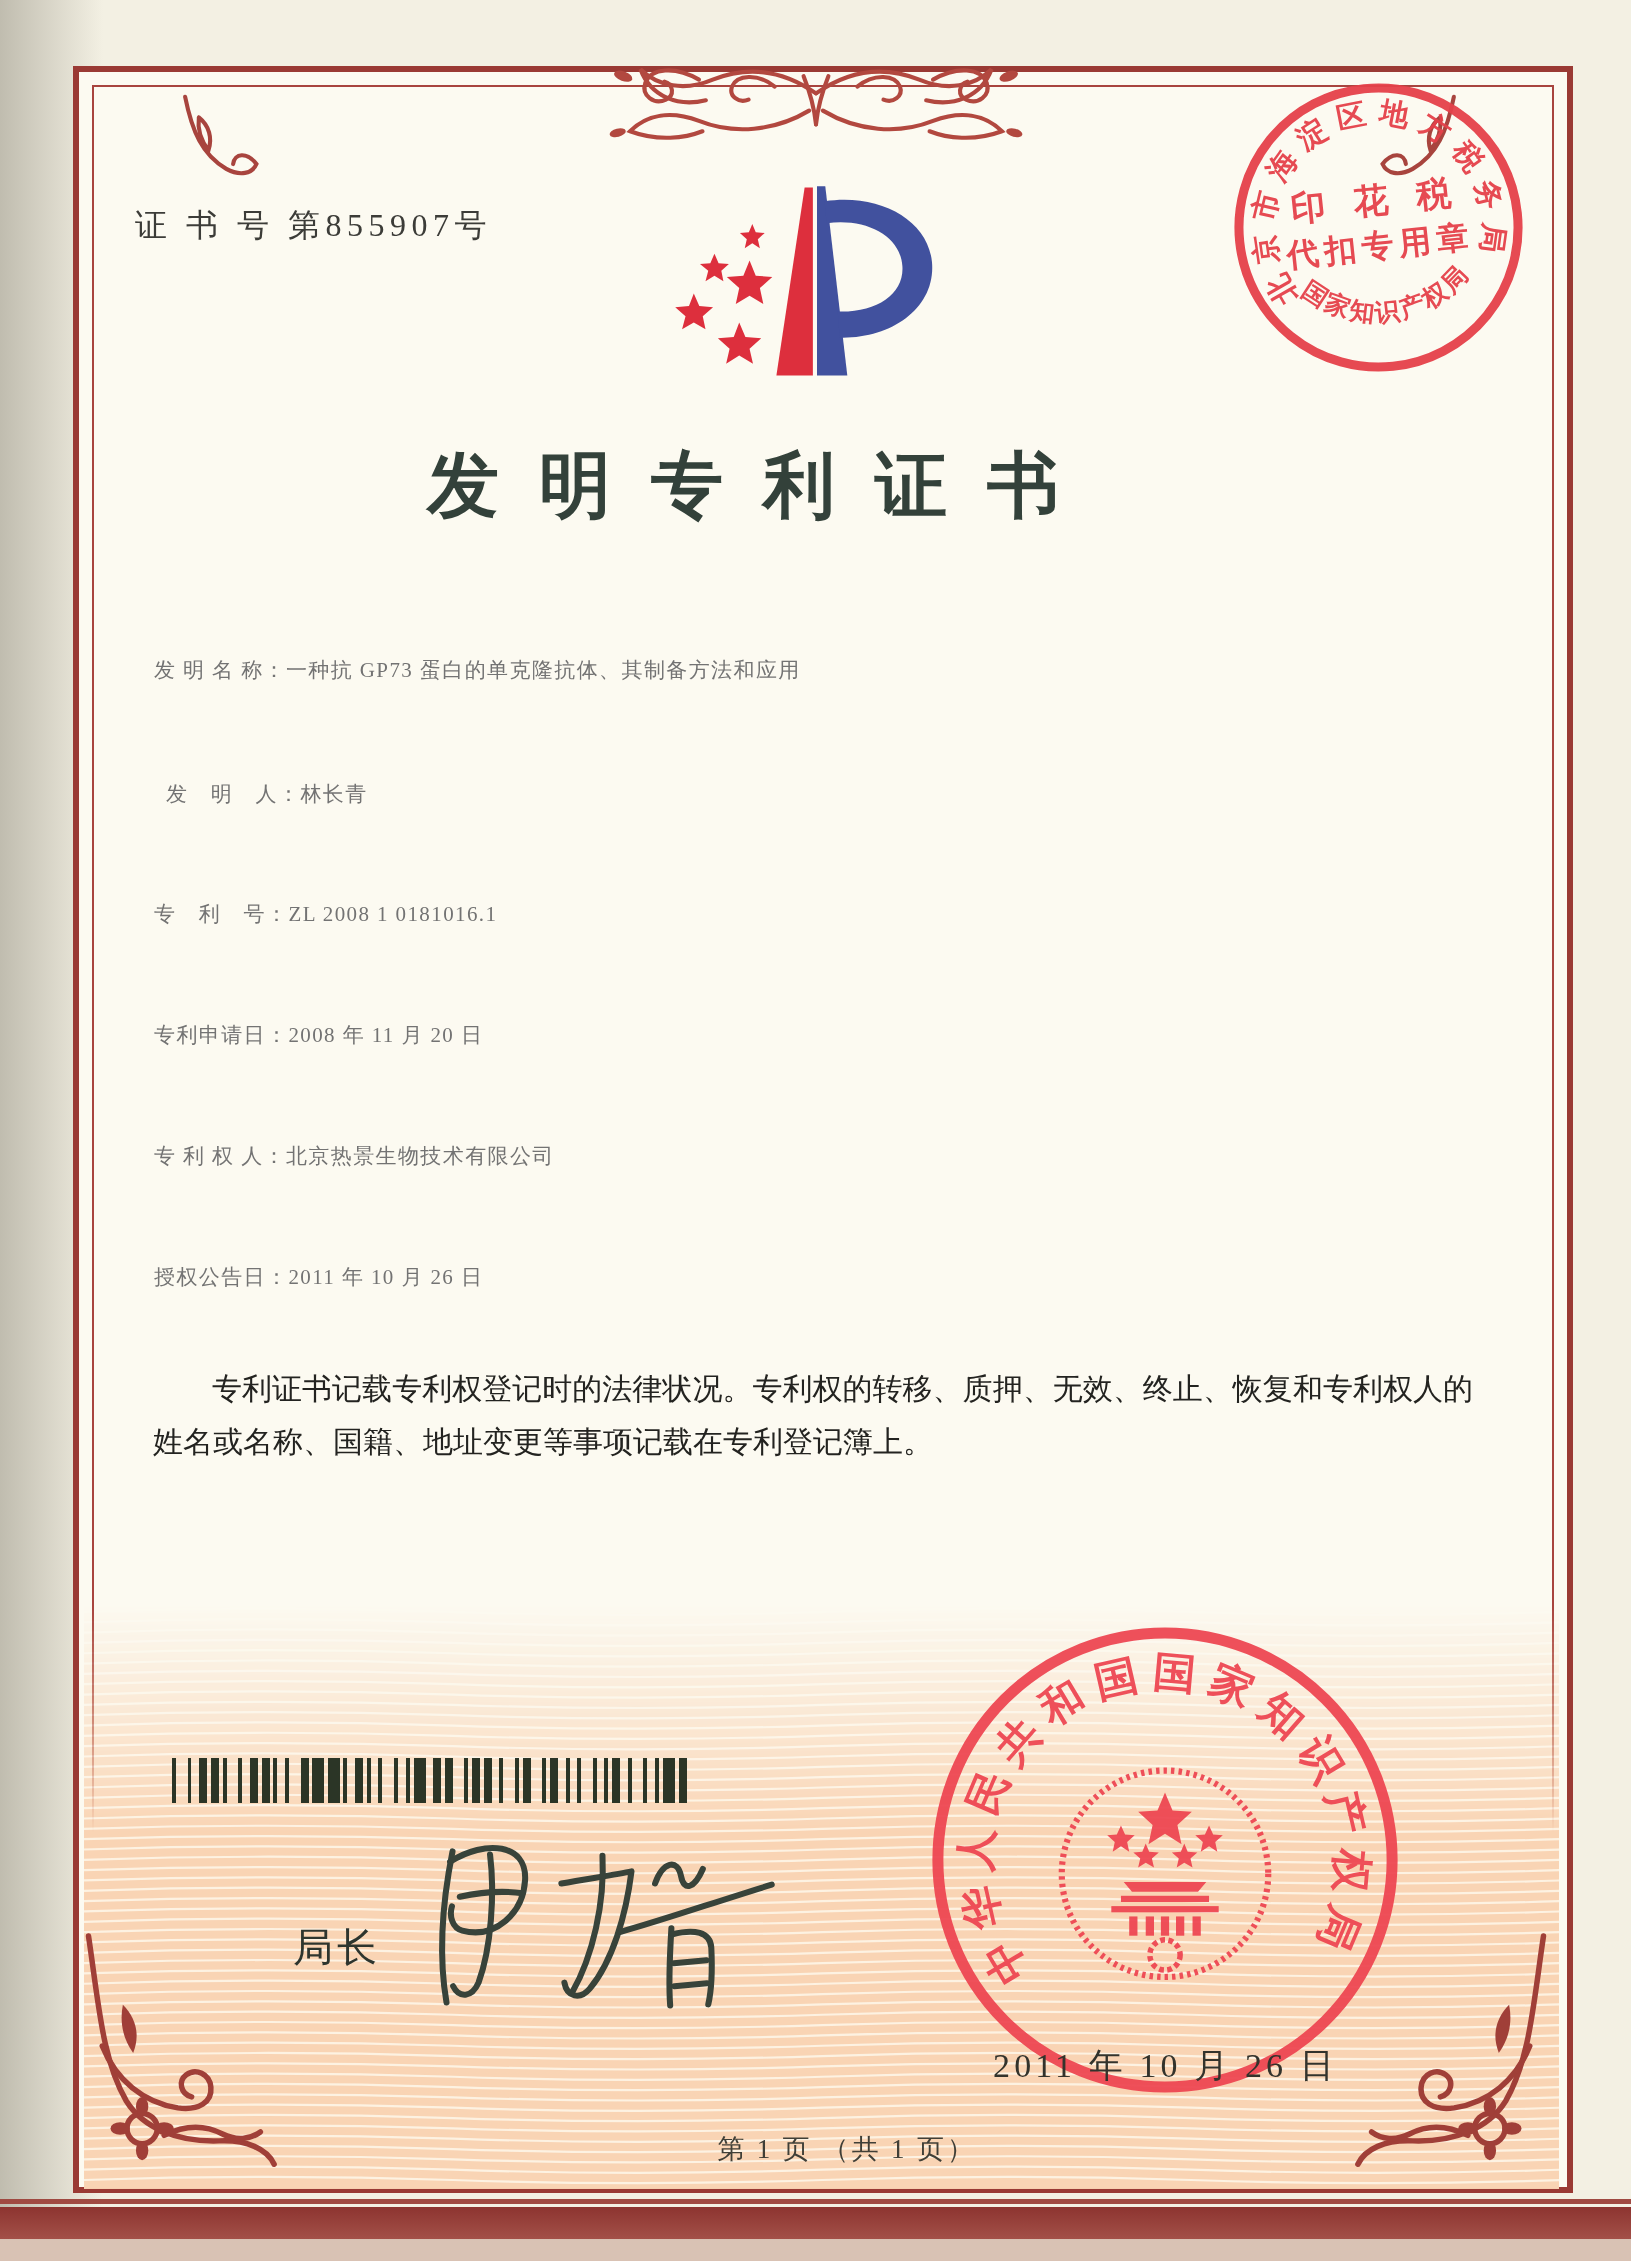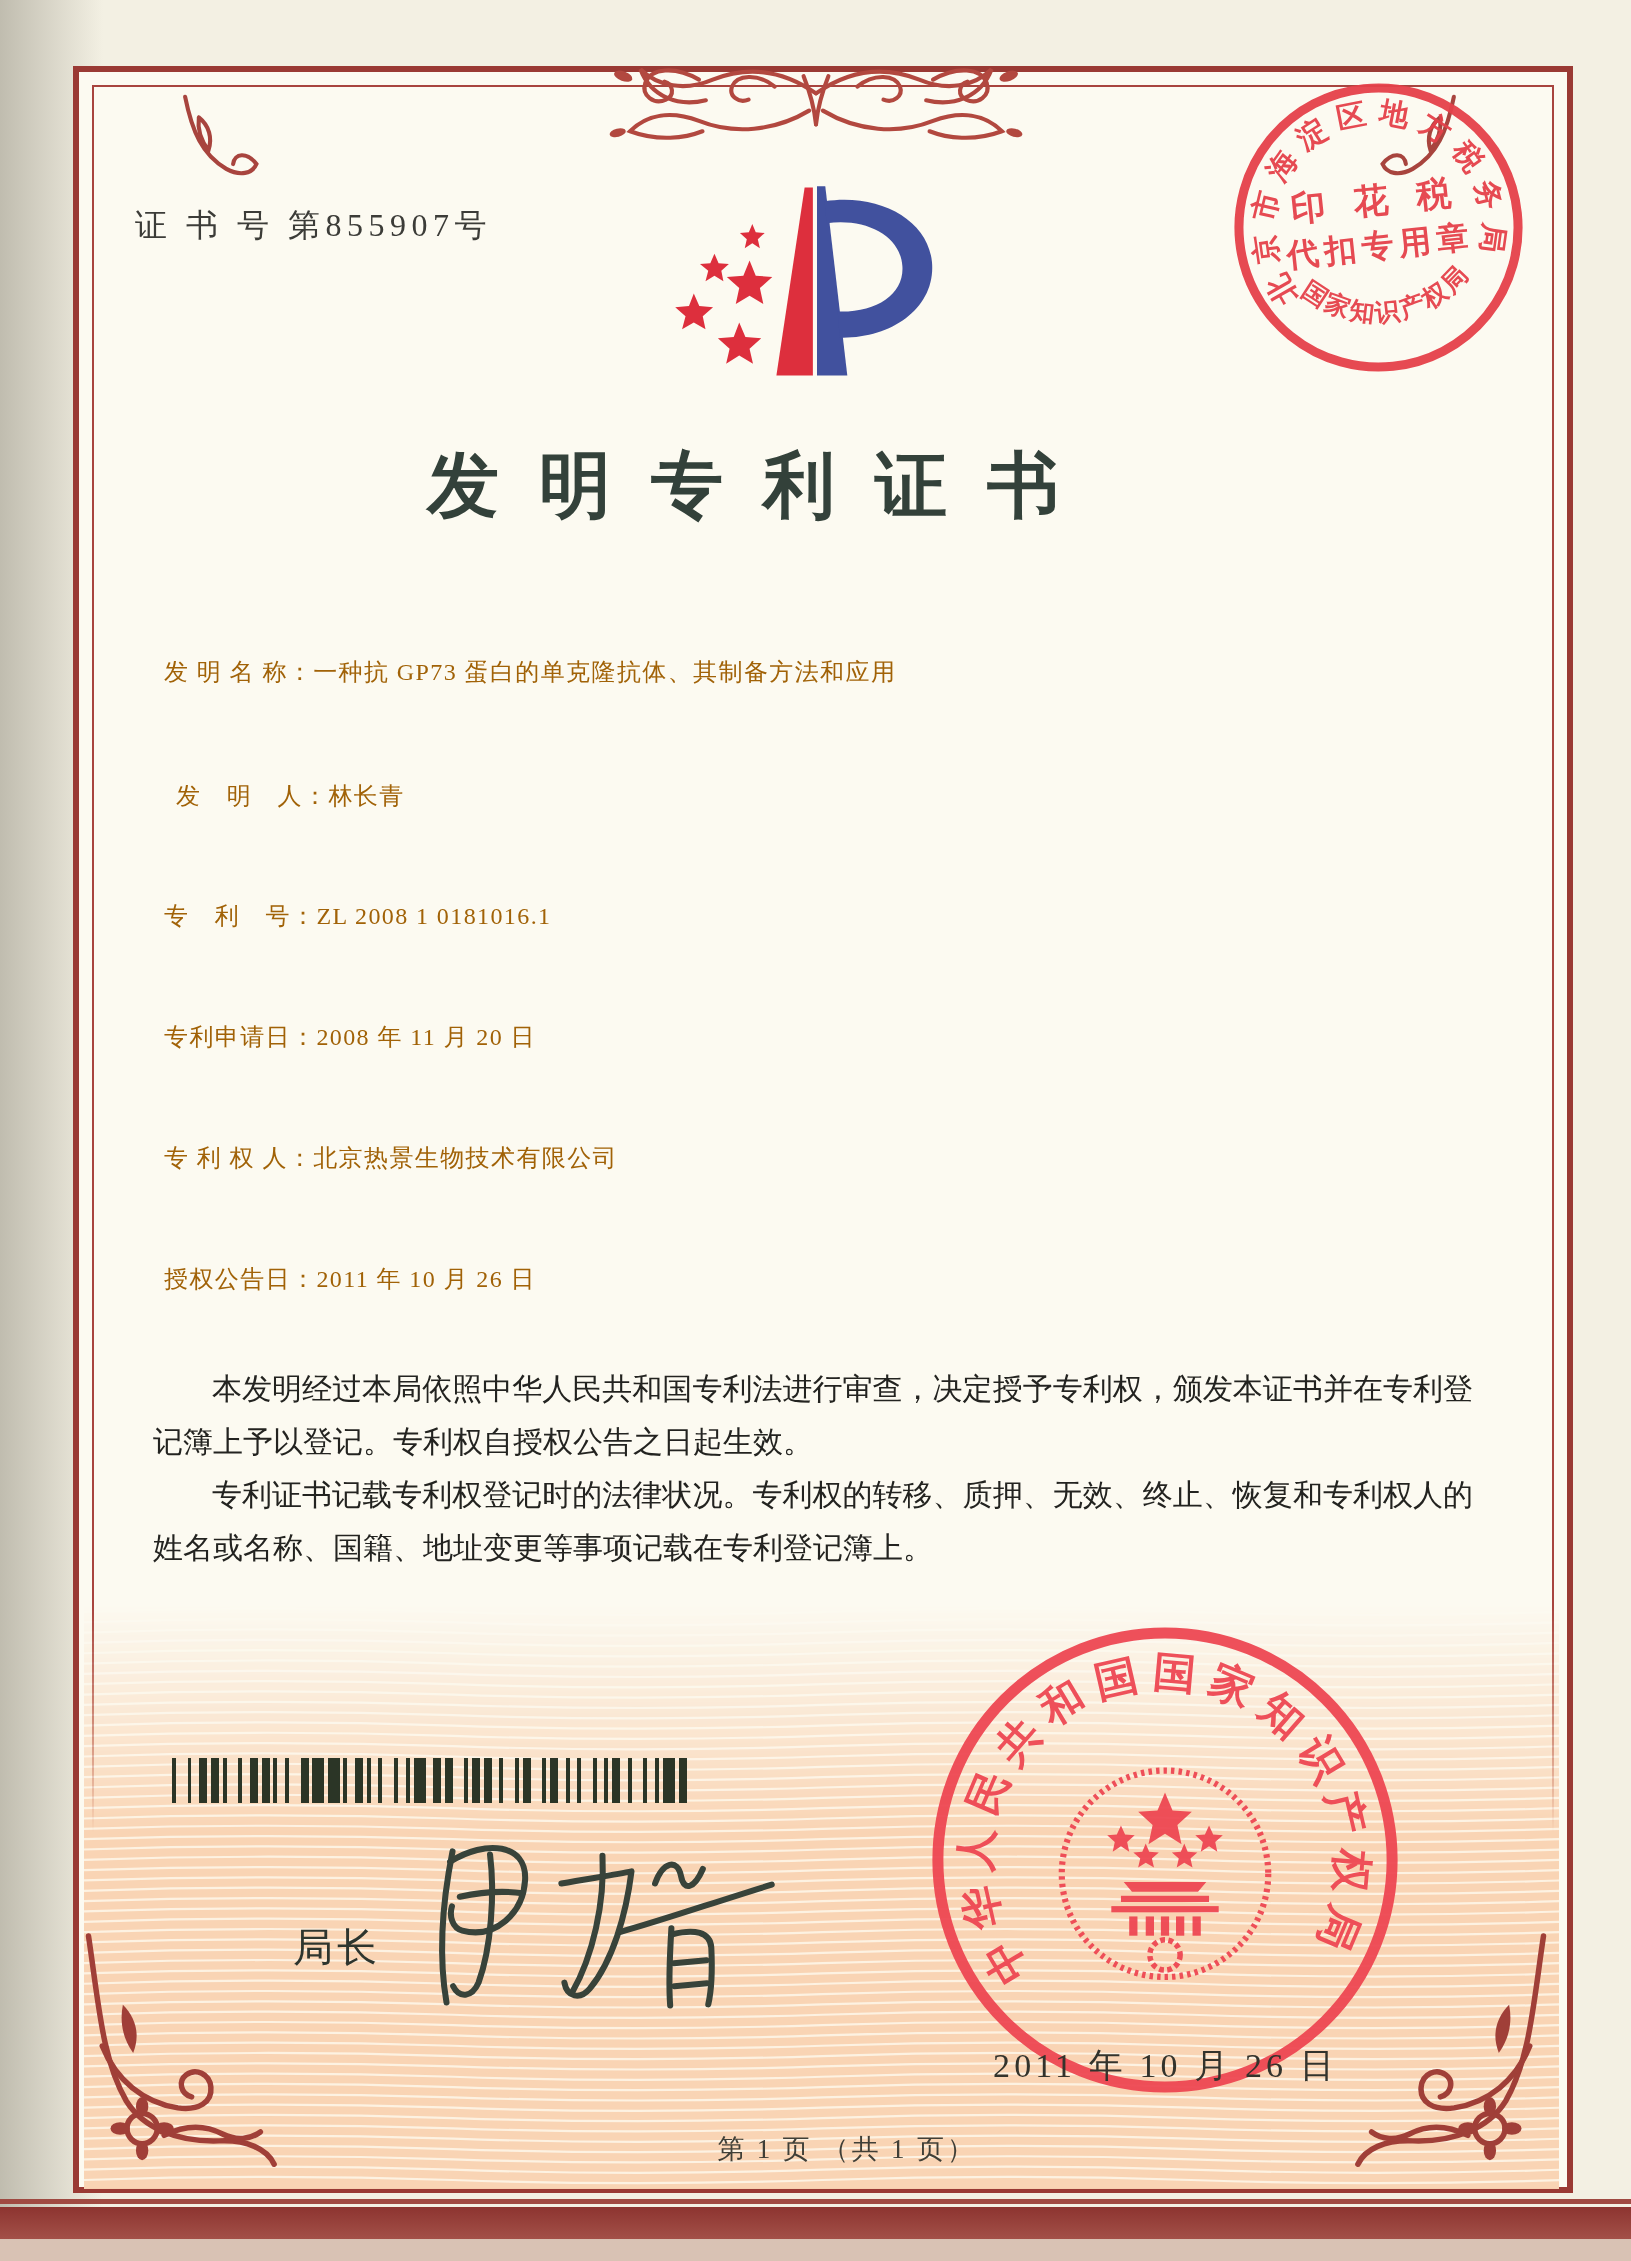"发 明 名 称：一种抗 GP73" .field { color: #a16207 -> #737373; font-size: 24px -> 21px; left: 164px -> 154px }
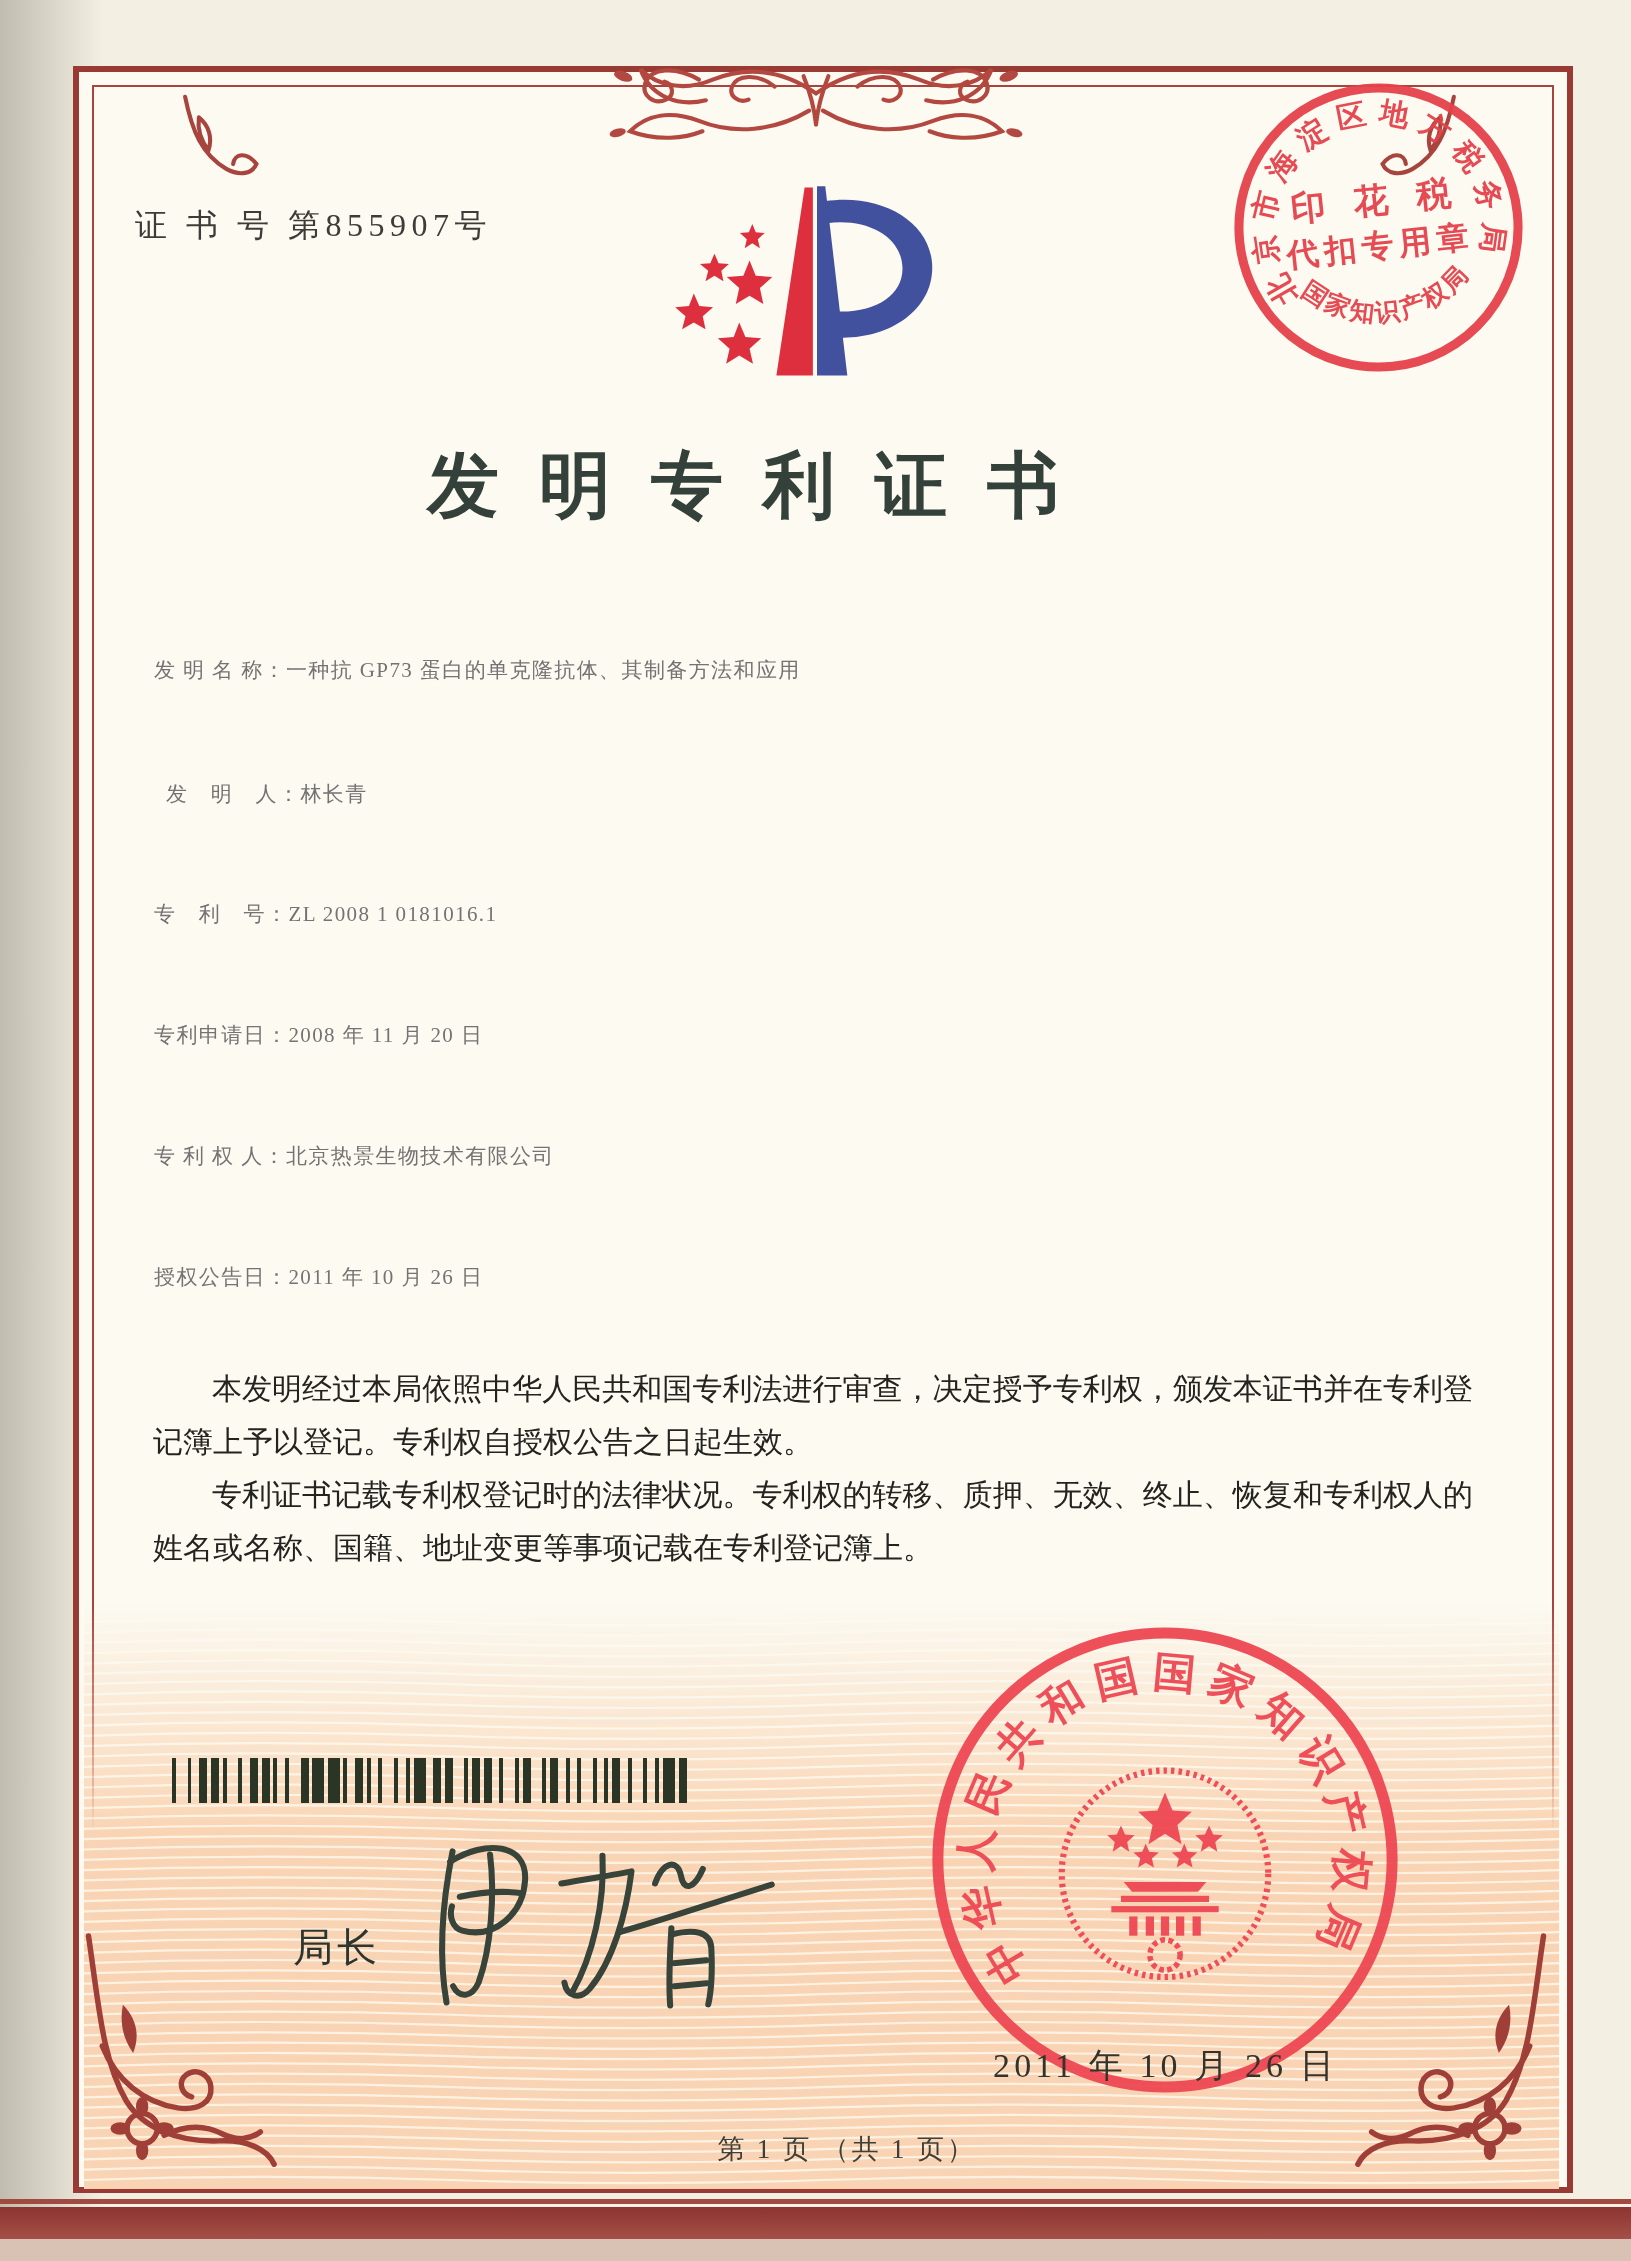"本发明经过本局依照中华人民共和国专利法进行审查，决定授予专利权，颁发本证书并在专" p { html: <p>本发明经过本局依照中华人民共和国专利法进行审查，决定授予专利权，颁发本证书并在专利登记簿上予以登记。专利权自授权公告之日起生效。</p> -> none }
